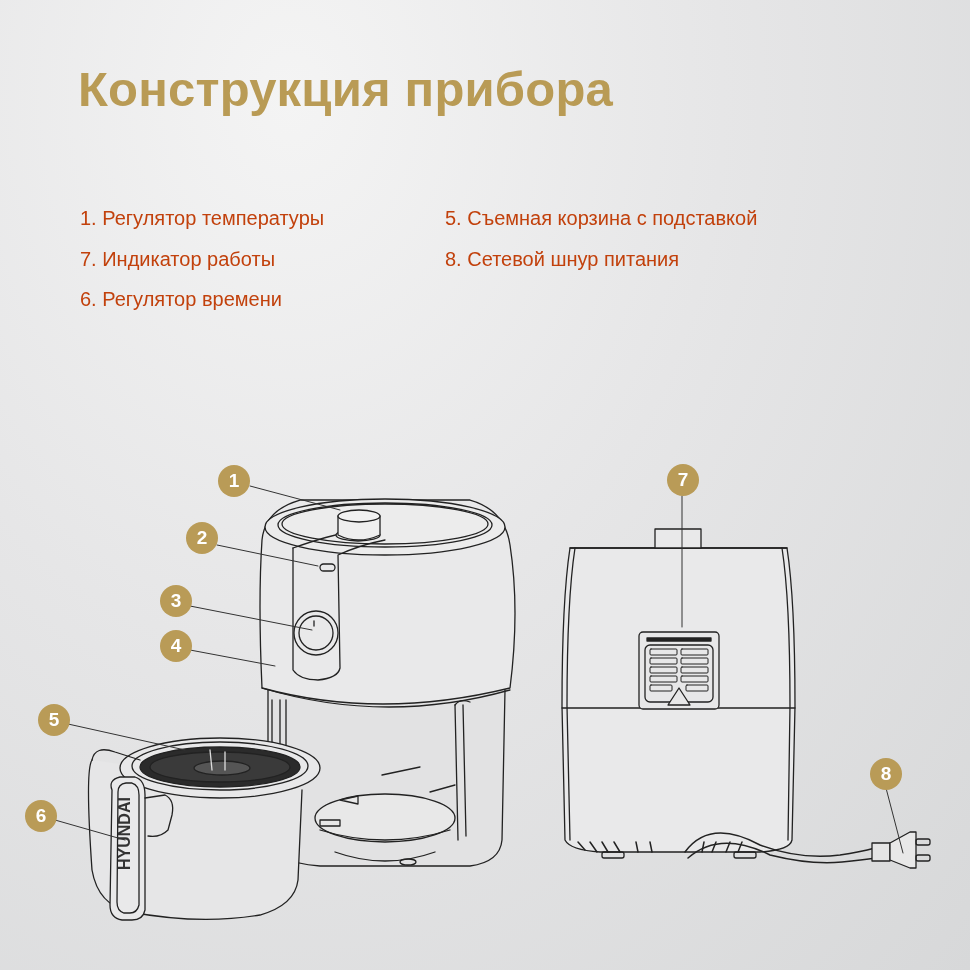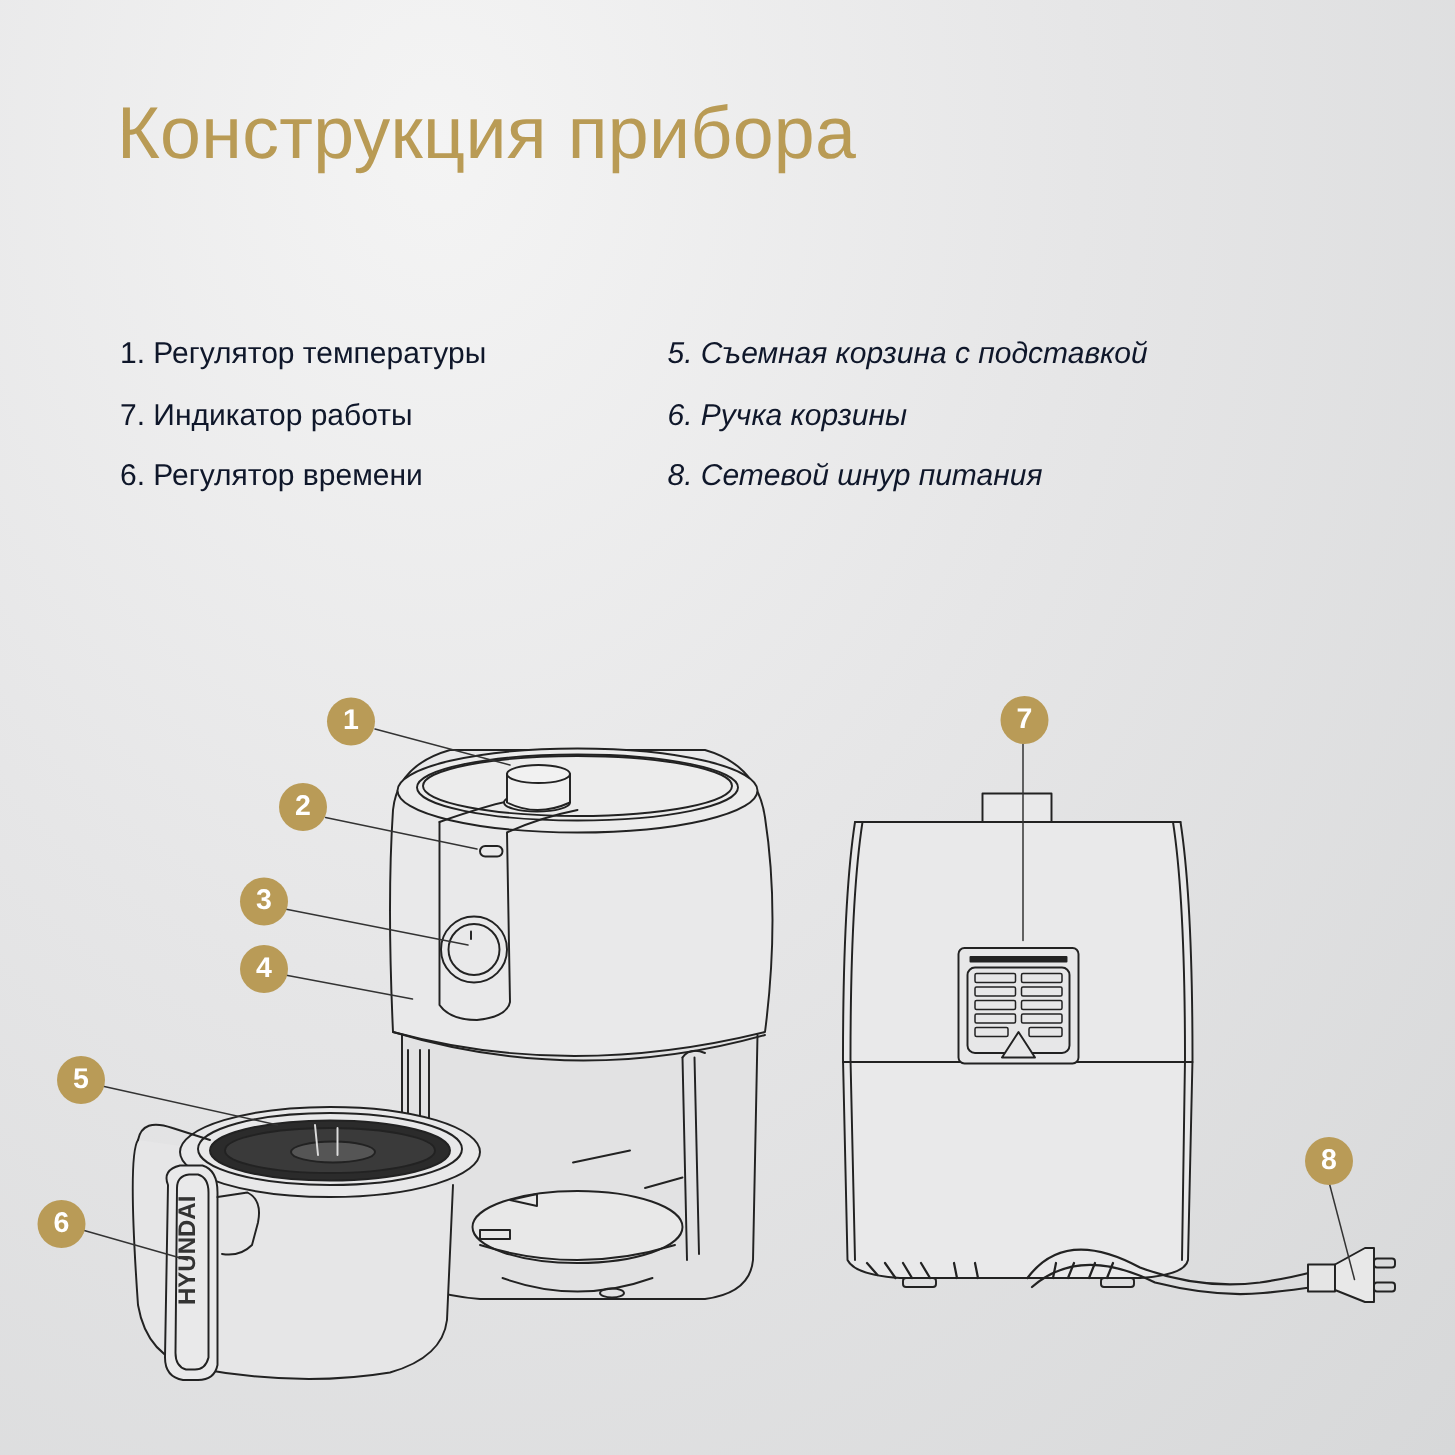"Конструкция прибора" .title { font-weight: normal -> bold }
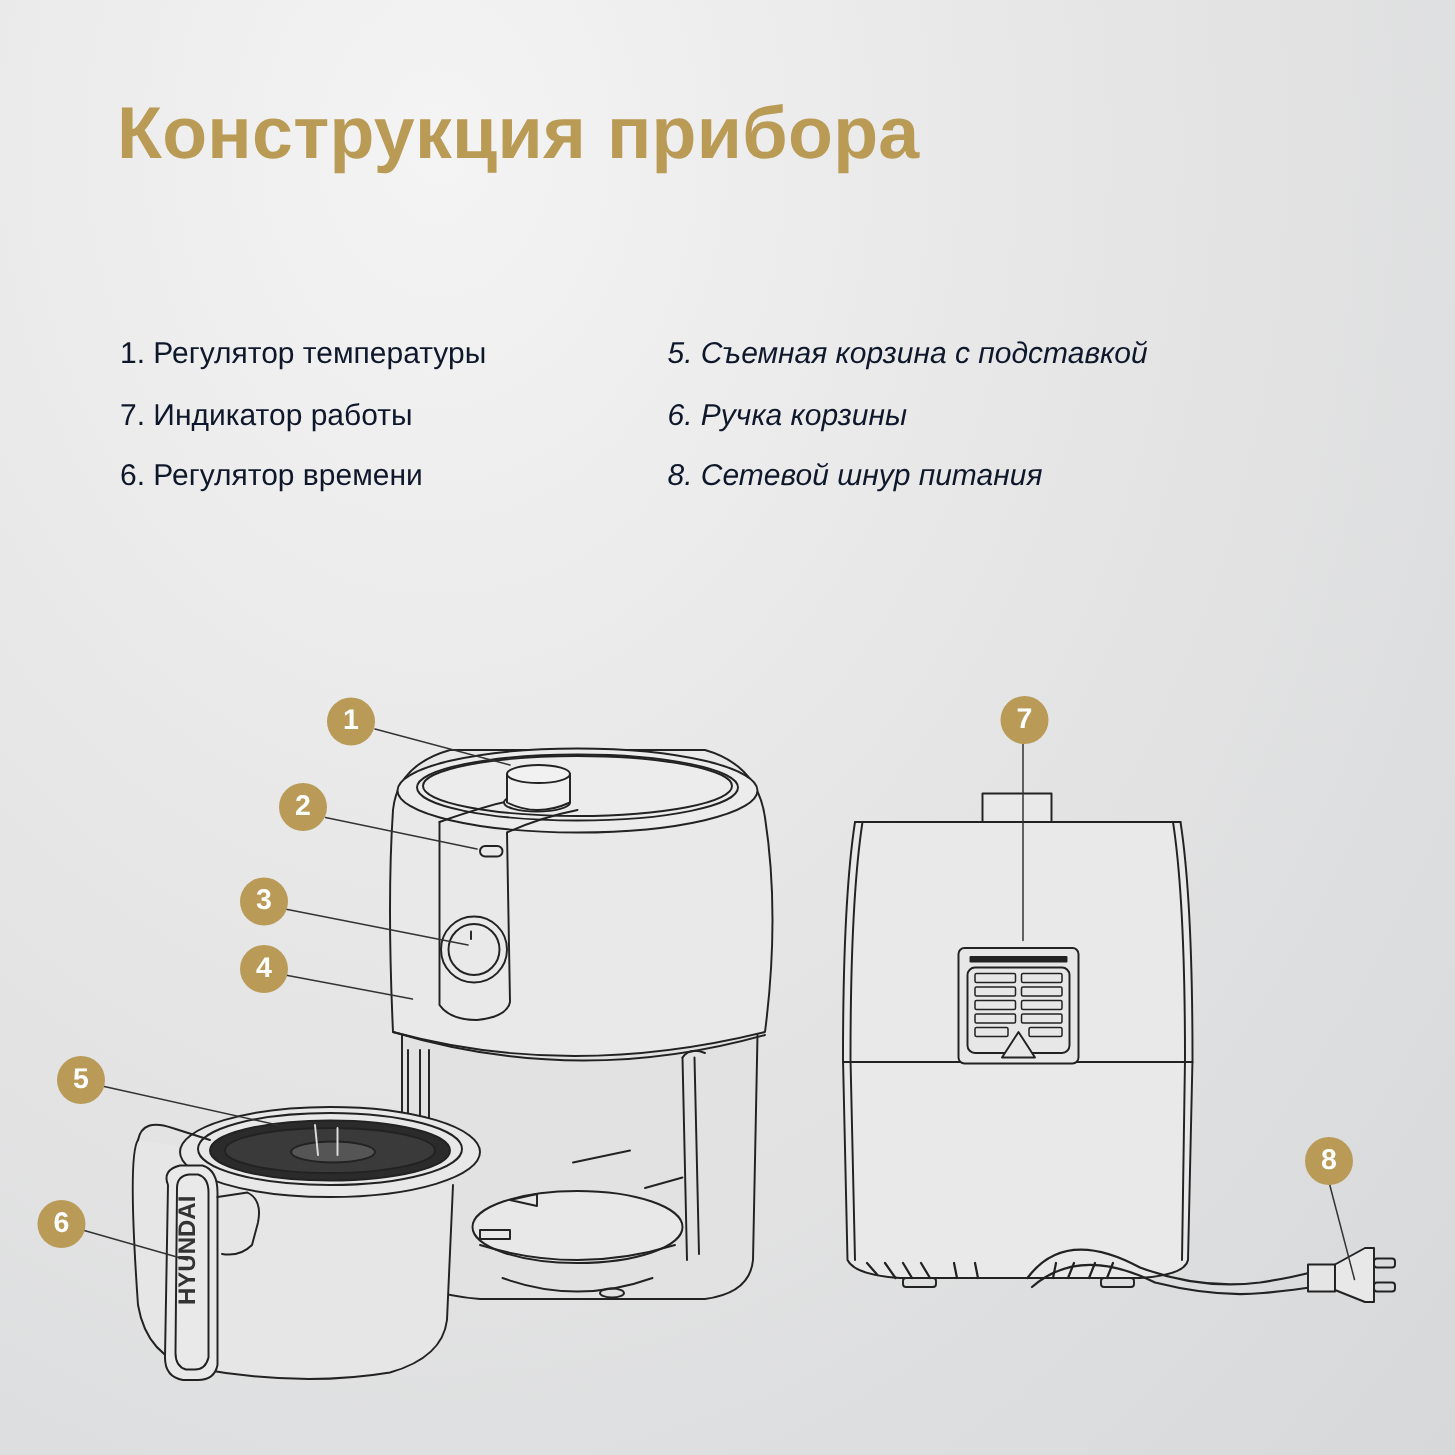"1. Регулятор температуры" .list { color: #0f172a -> #c2410c; top: 222px -> 204px }
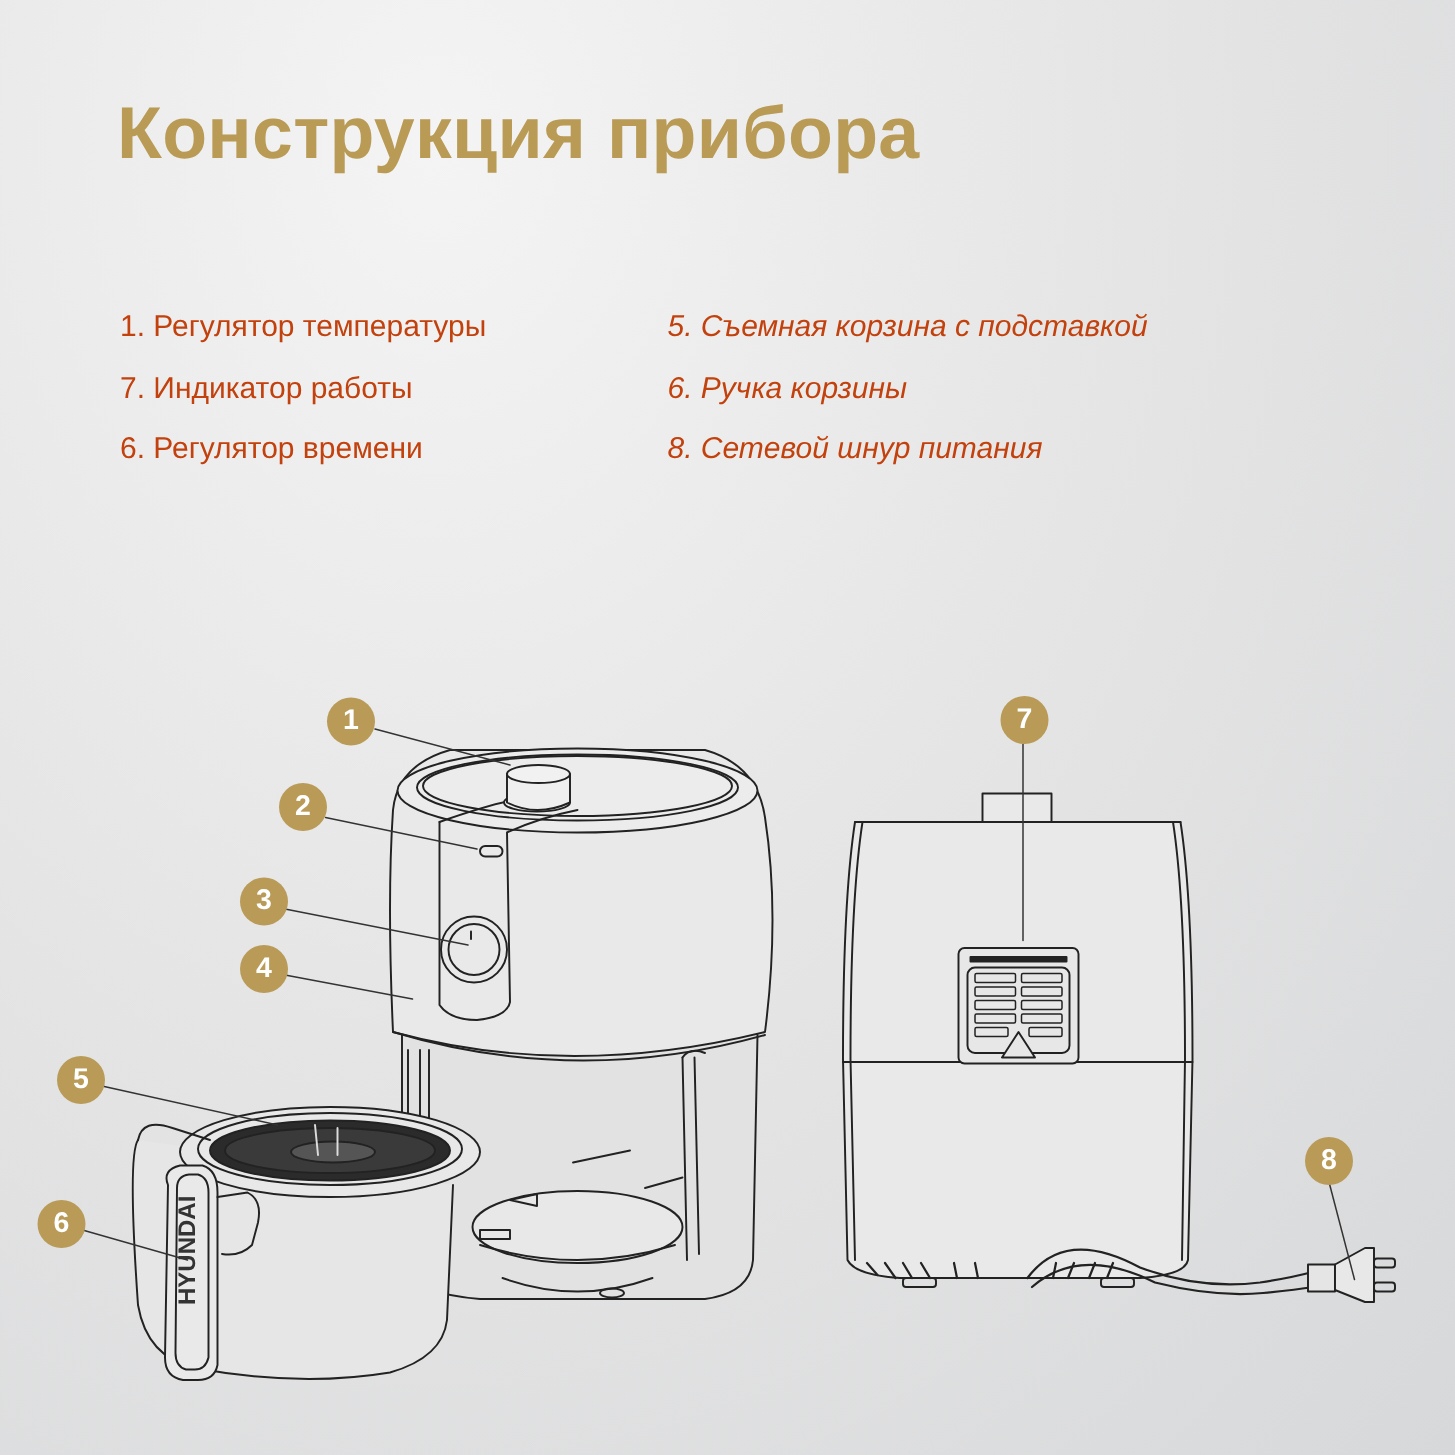"5. Съемная корзина с подставкой" .list.right { font-style: italic -> none }
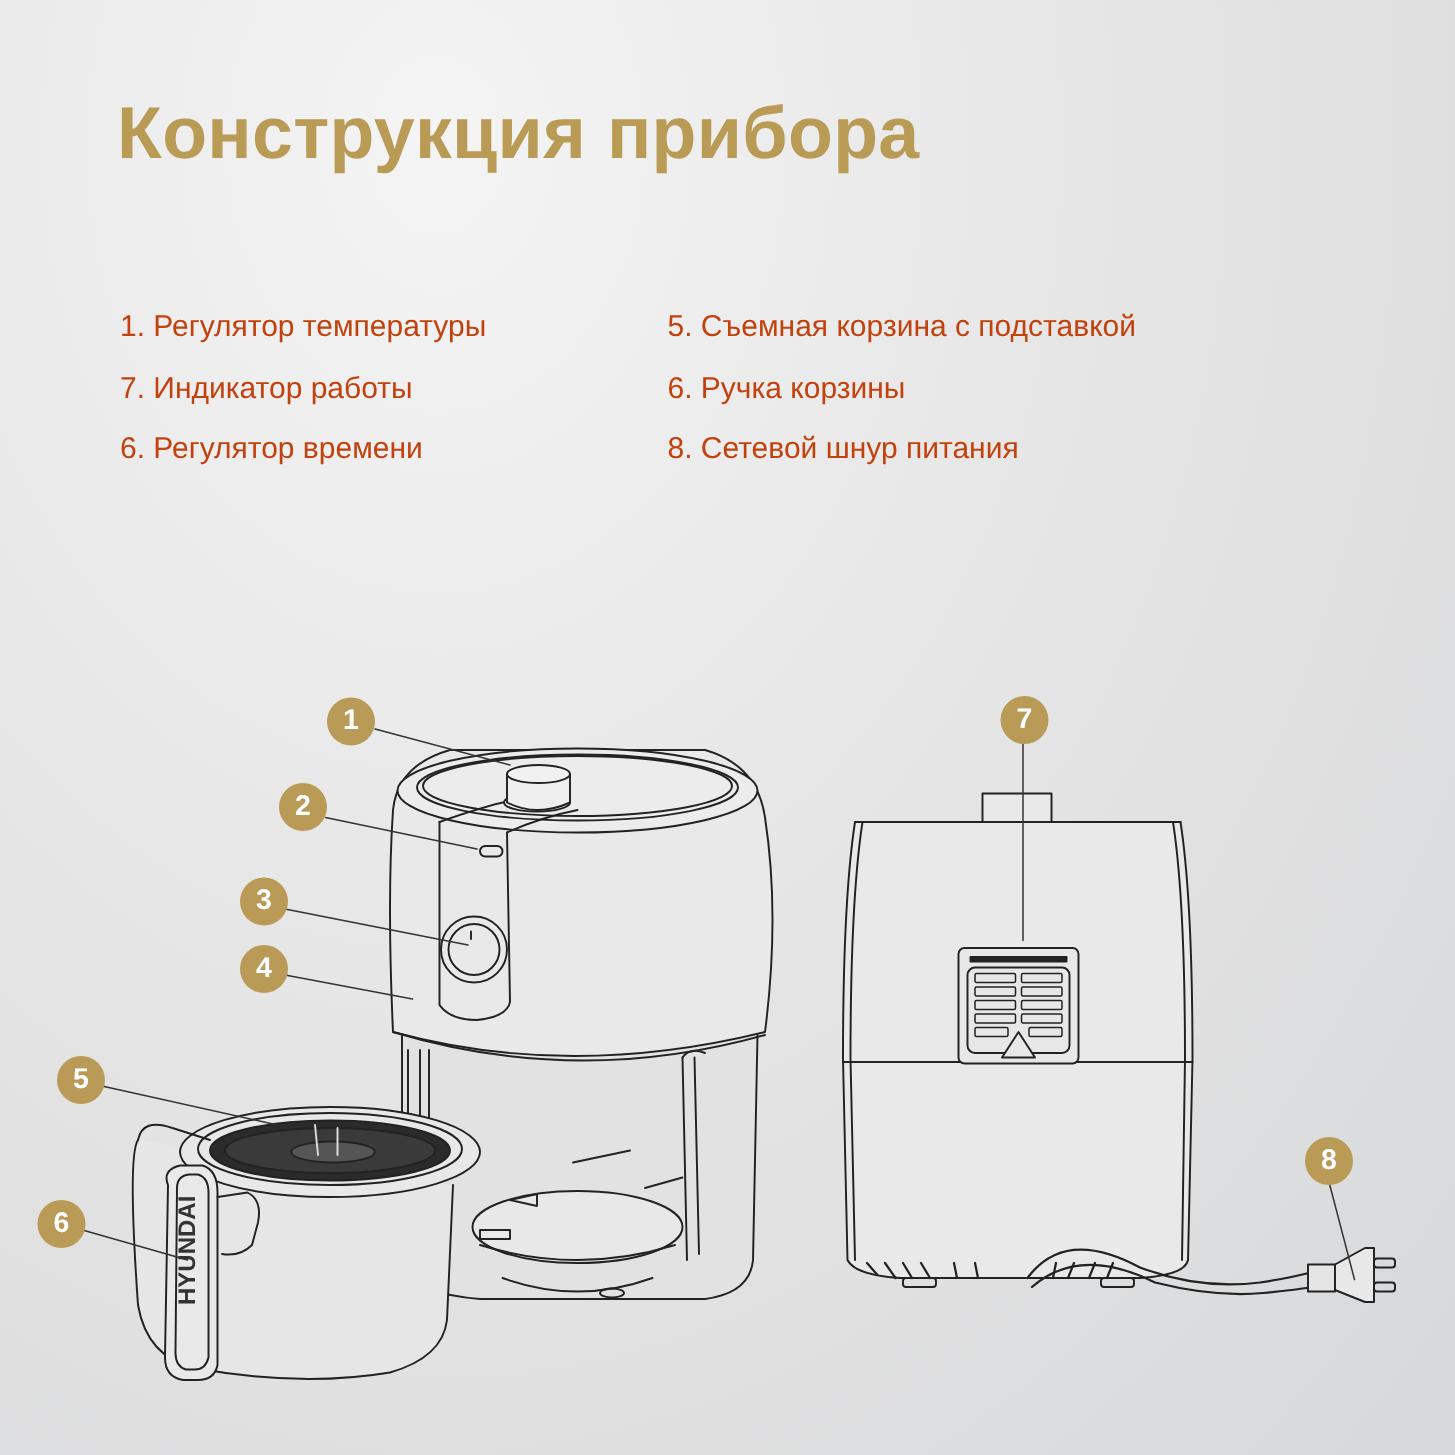"6. Ручка корзины" div.item { html: <div>6. Ручка корзины</div> -> none }
